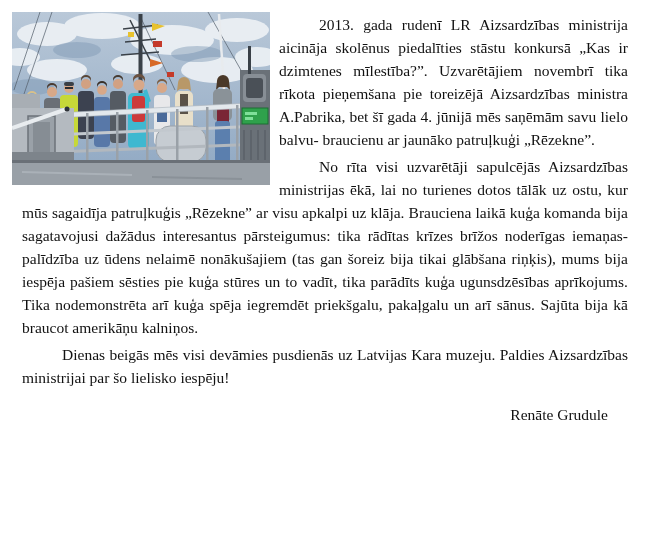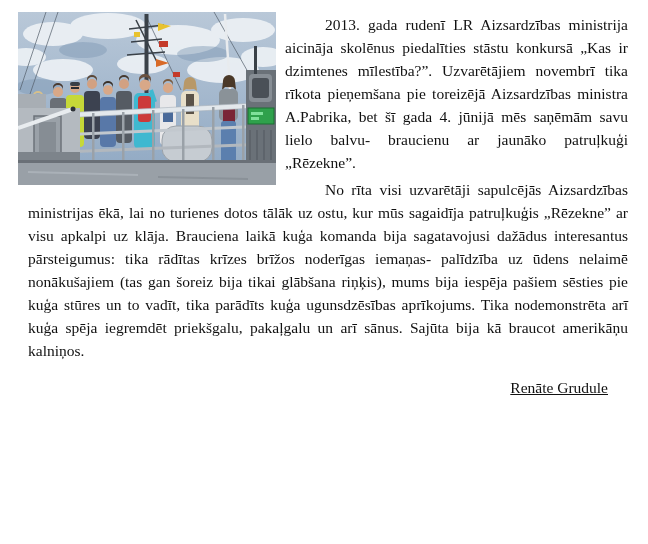"2013. gada rudenī LR Aizsardzības" .page { padding: 13px 20px 0 28px -> 13px 20px 0 22px }
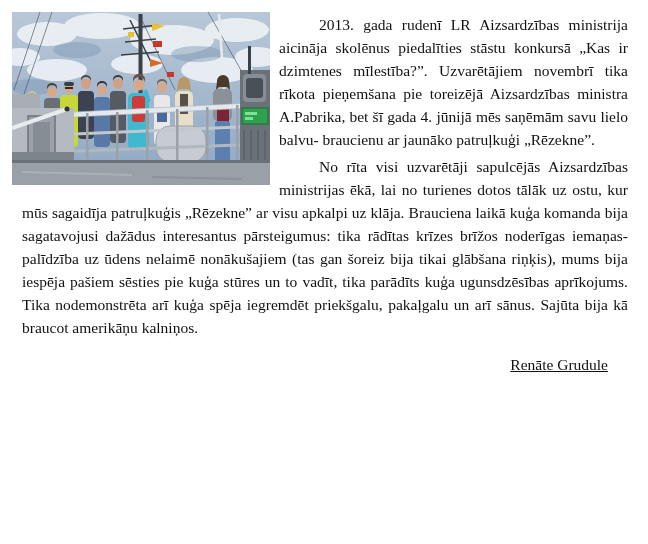"Dienas beigās mēs visi devāmies" p.para { html: none -> <p>Dienas beigās mēs visi devāmies pusdienās uz Latvijas Kara muzeju. Paldies Aizsardzības ministrijai par šo lielisko iespēju!</p> }
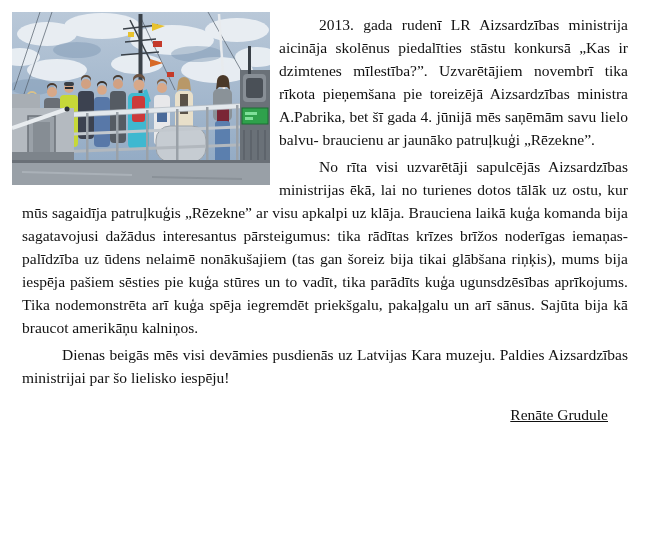"Renāte Grudule" p.signature { text-decoration: underline -> none }
